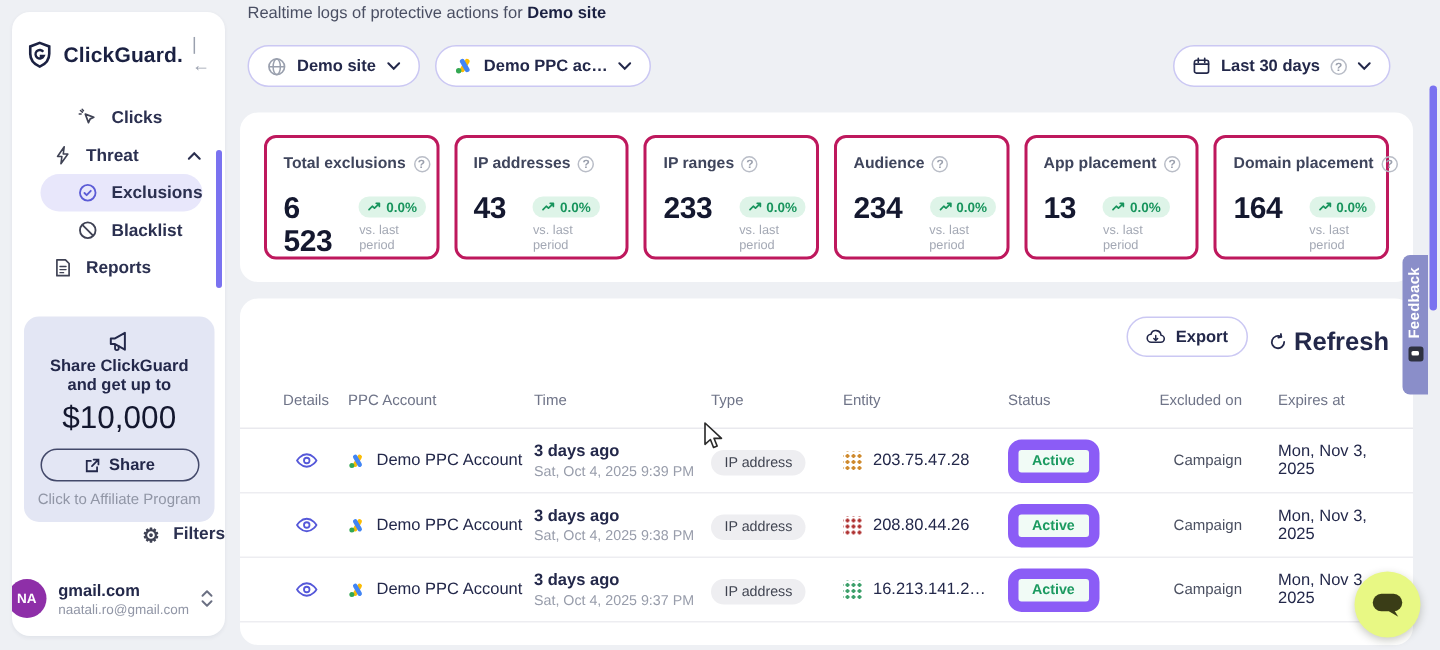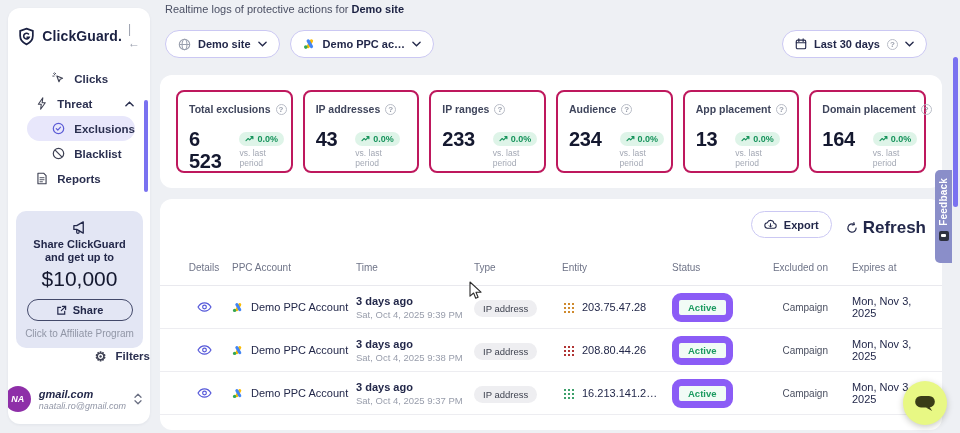"NA" .user-row { font-style: italic -> none }
